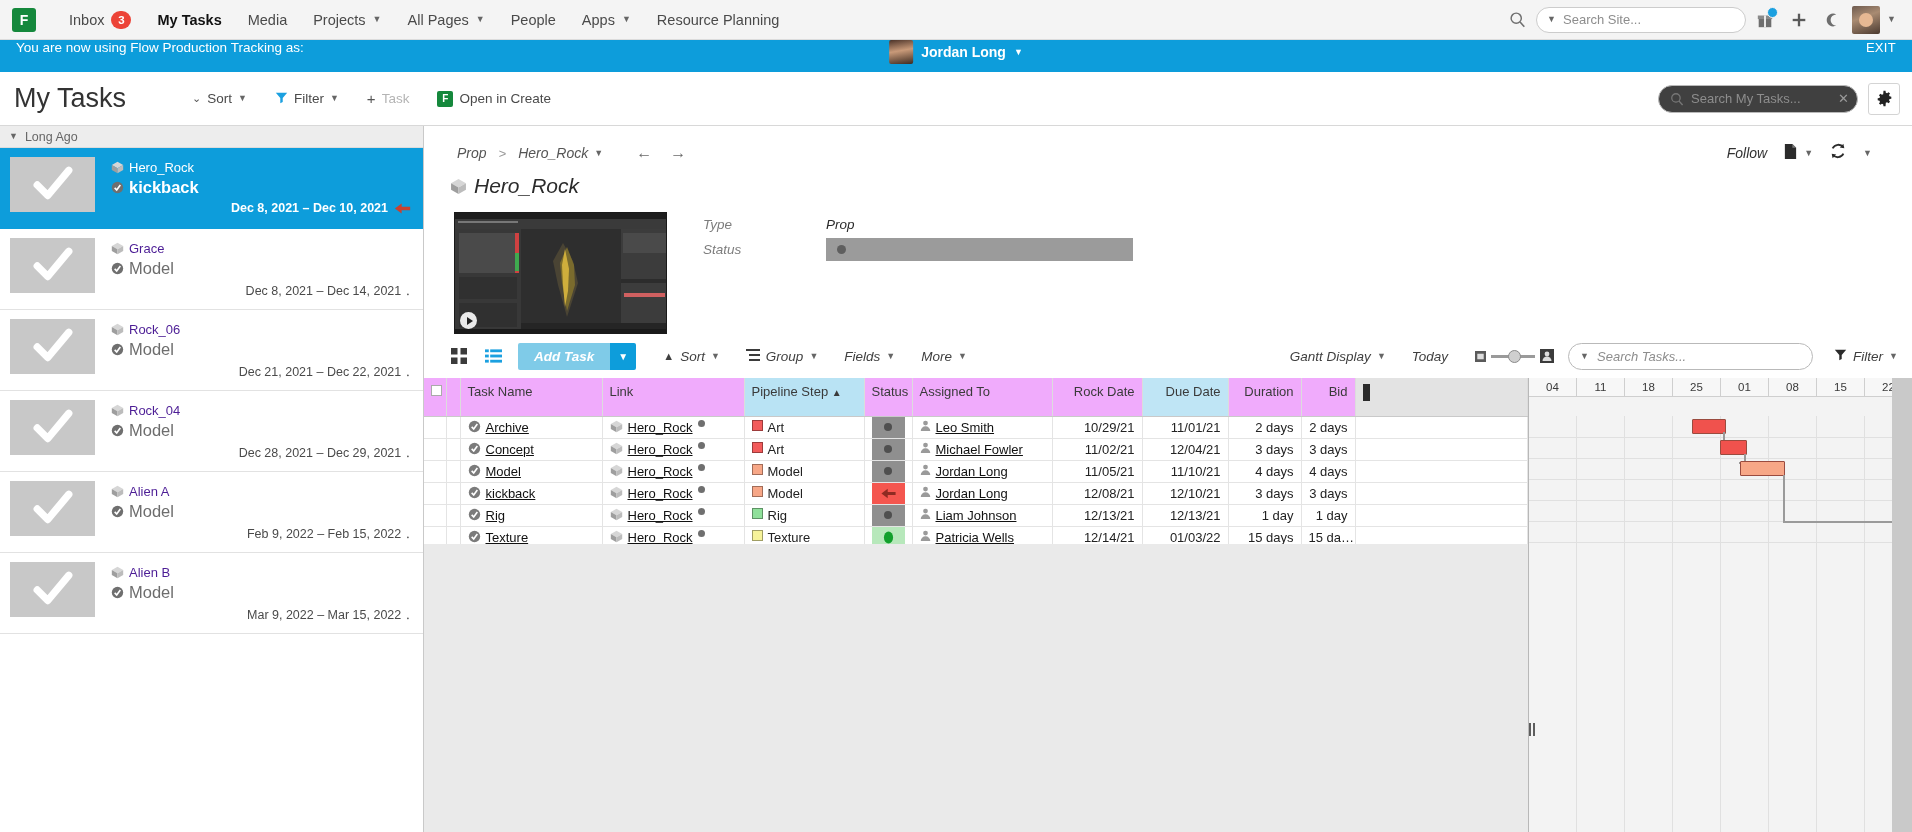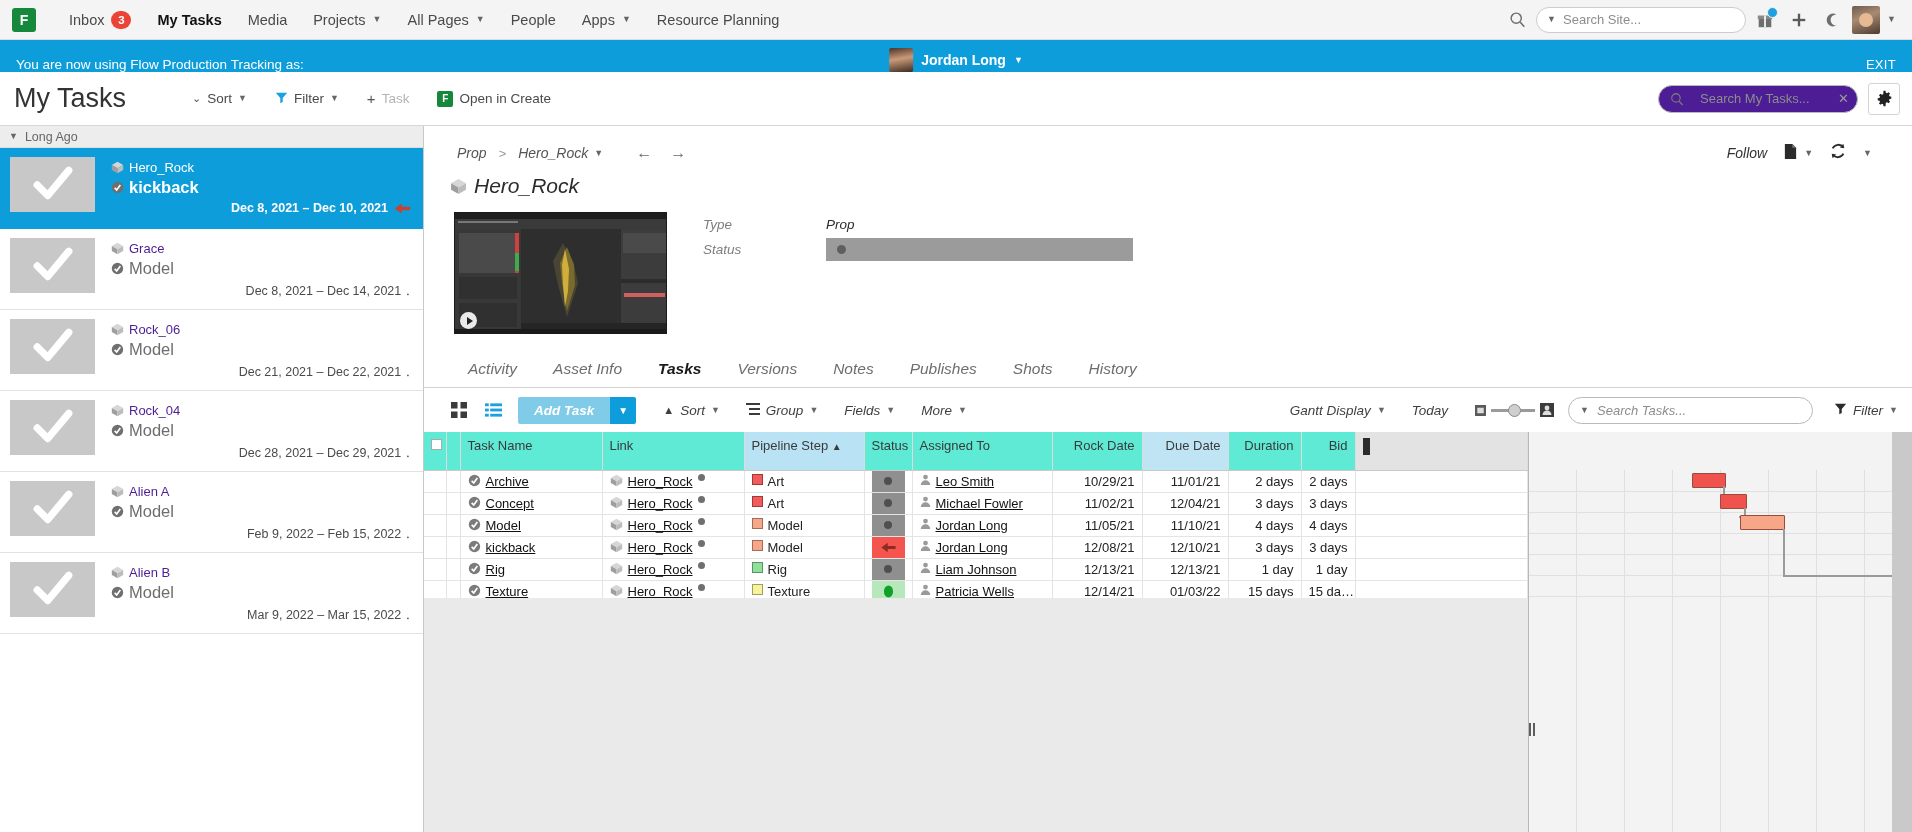"You are now using Flow" #sudo-banner { align-items: flex-end -> flex-start }
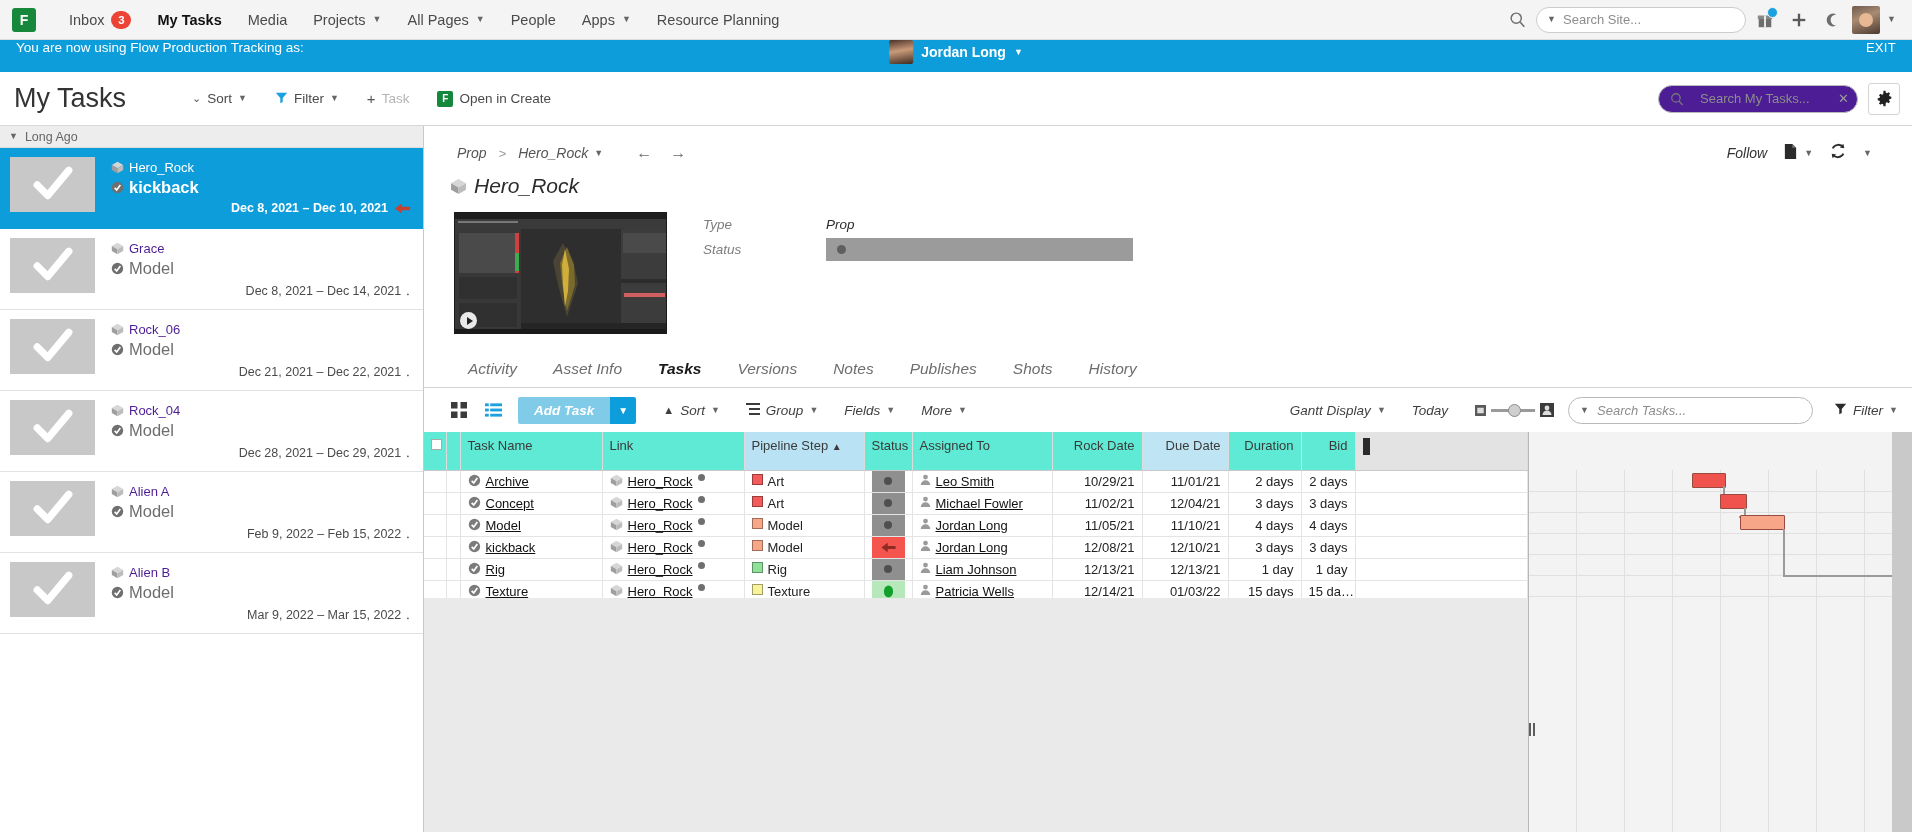"Search My Tasks..." #tasks-search { background: #4c1d95 -> #404040; gap: 16px -> 7px }
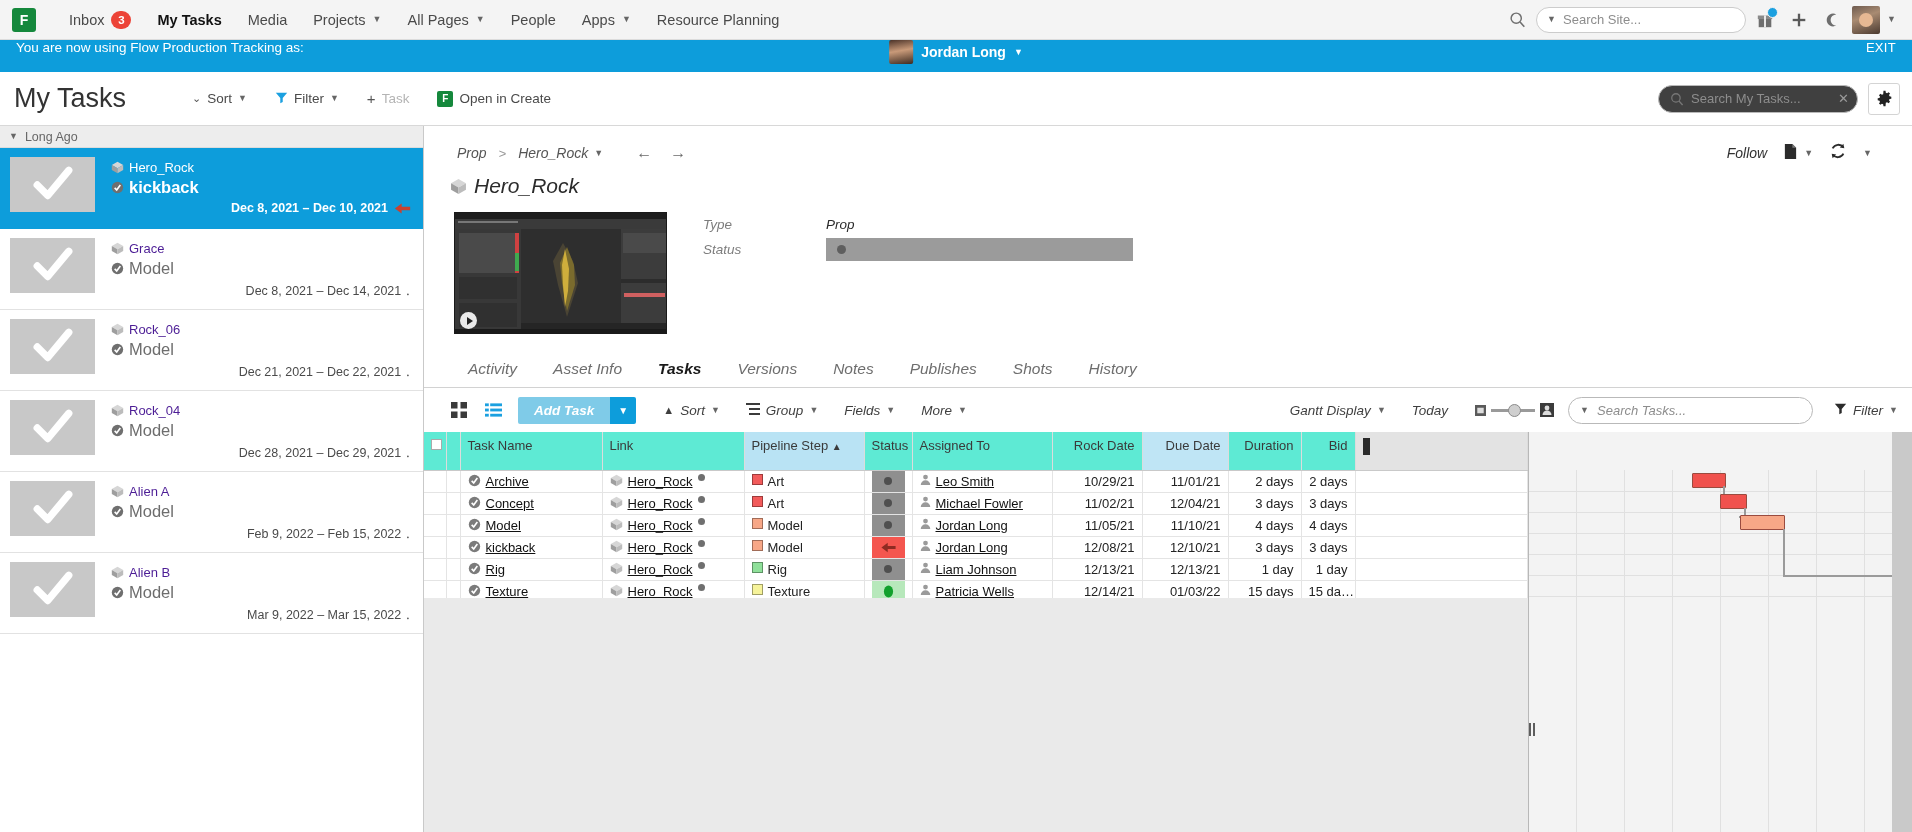"Activity" div { html: <div> <div>Activity</div> <div>Asset Info</div> <div>Tasks</div> <div>Versions</div> <div>Notes</div> <div>Publishes</div> <div>Shots</div> <div>History</div> </div> -> none }
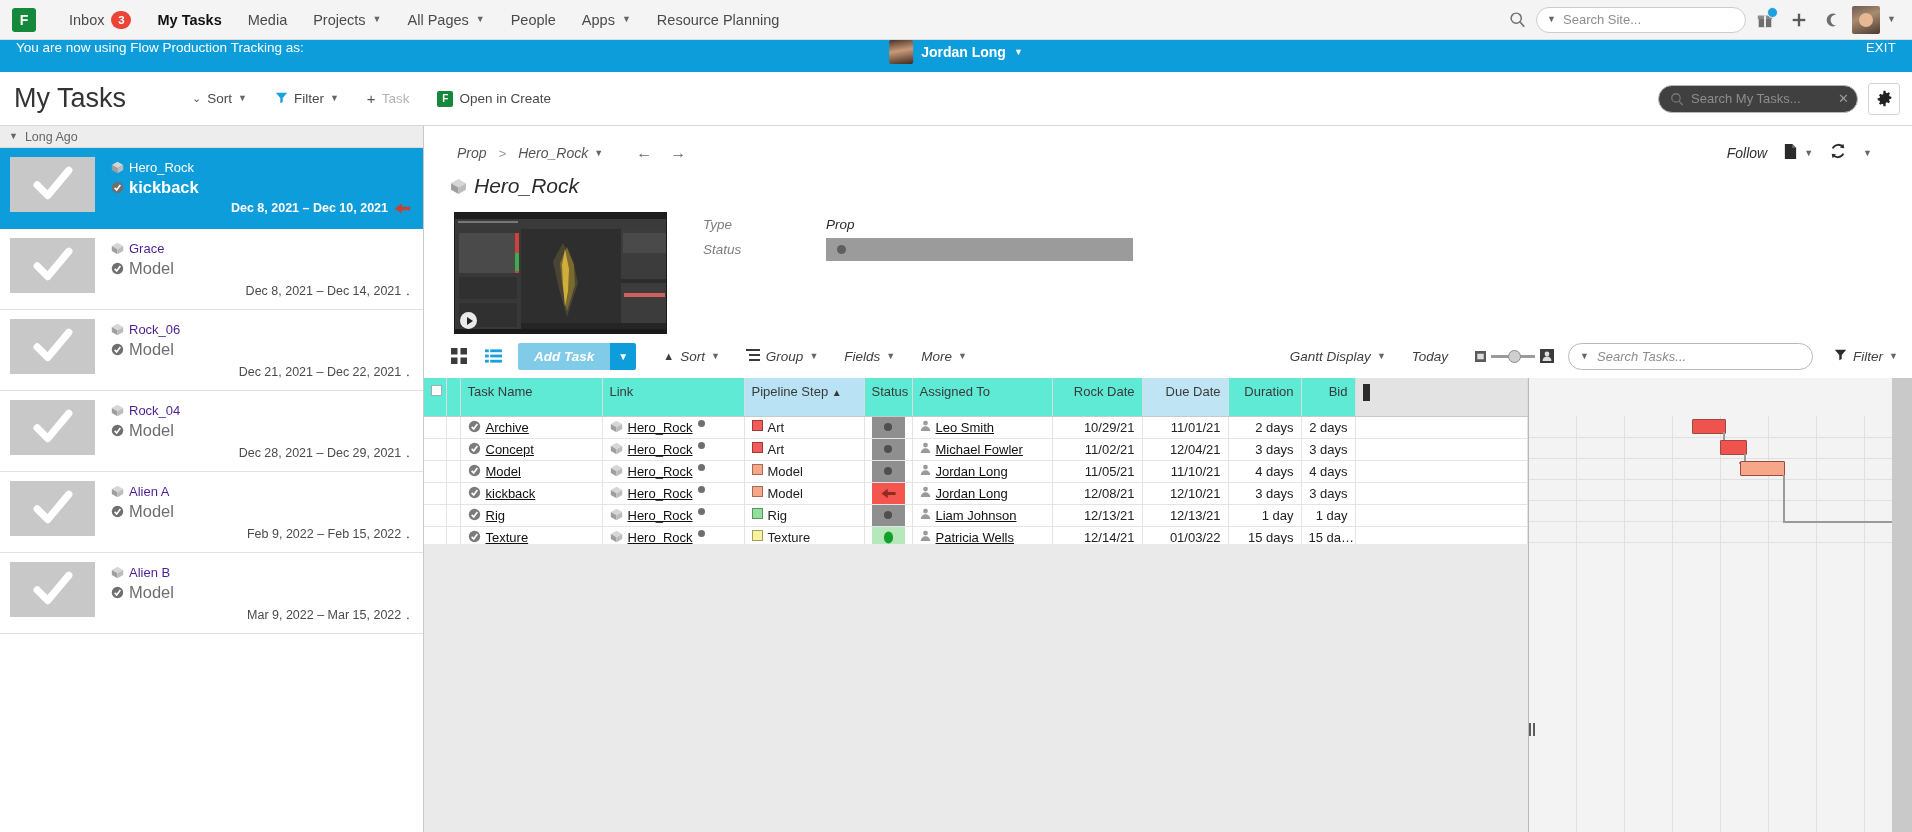"Task Name" table.grid th { background: #5eead4 -> #f0abfc }
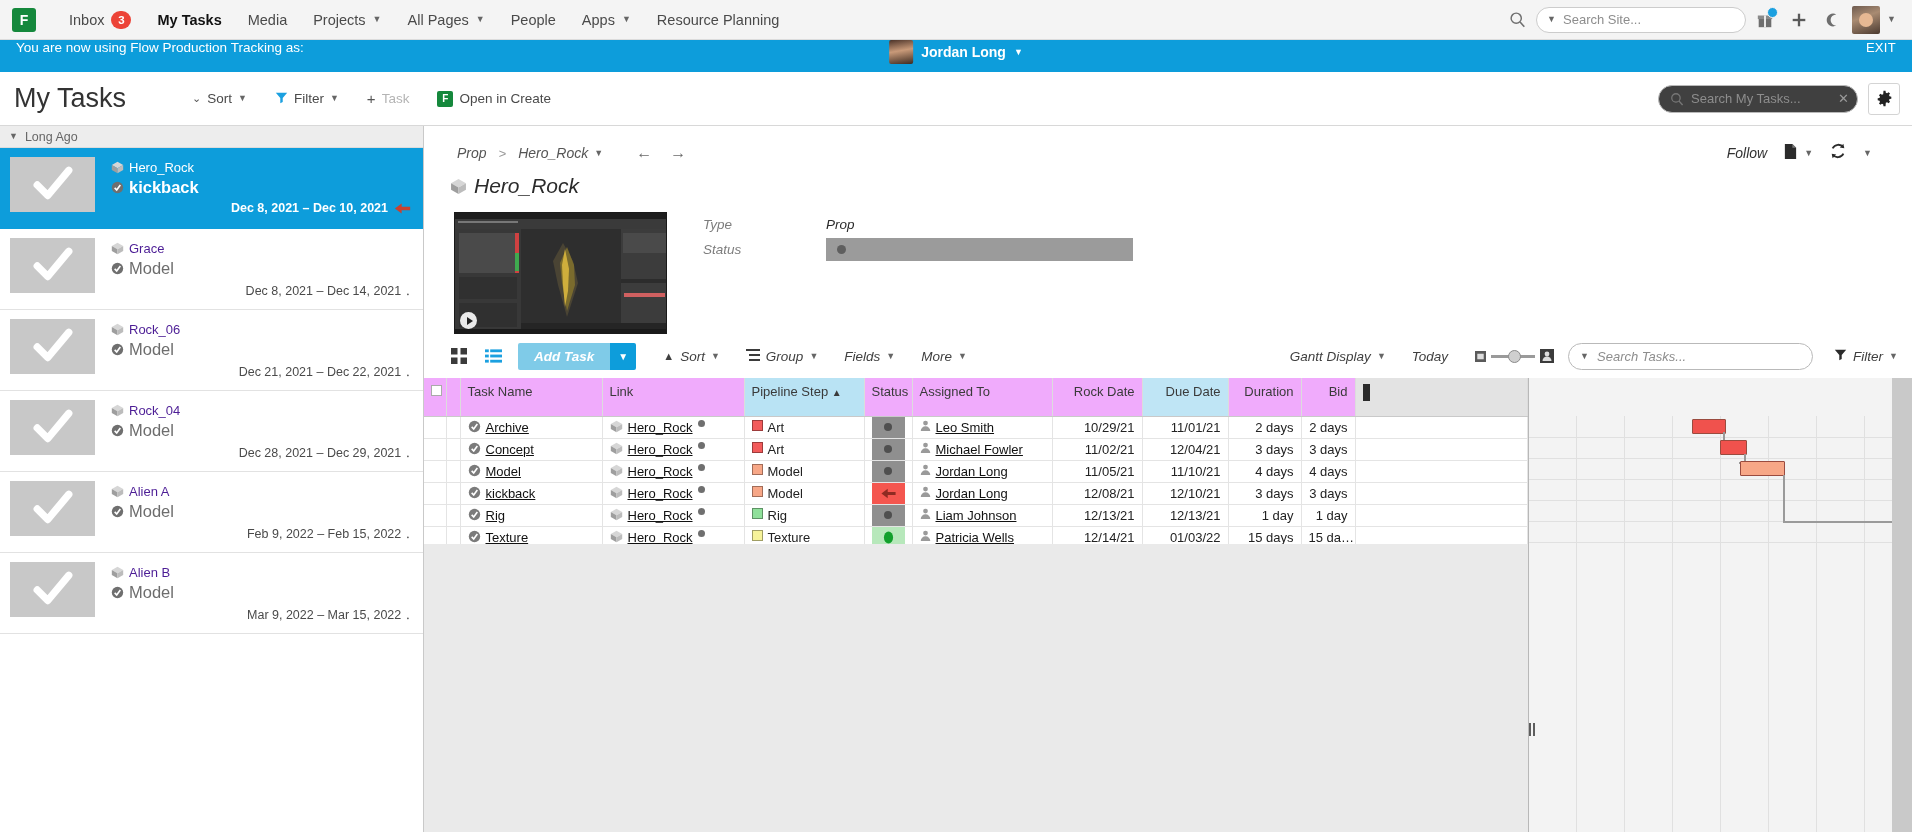"04" div { html: none -> <div> <div>04</div> <div>11</div> <div>18</div> <div>25</div> <div>01</div> <div>08</div> <div>15</div> <div>22</div> </div> }
